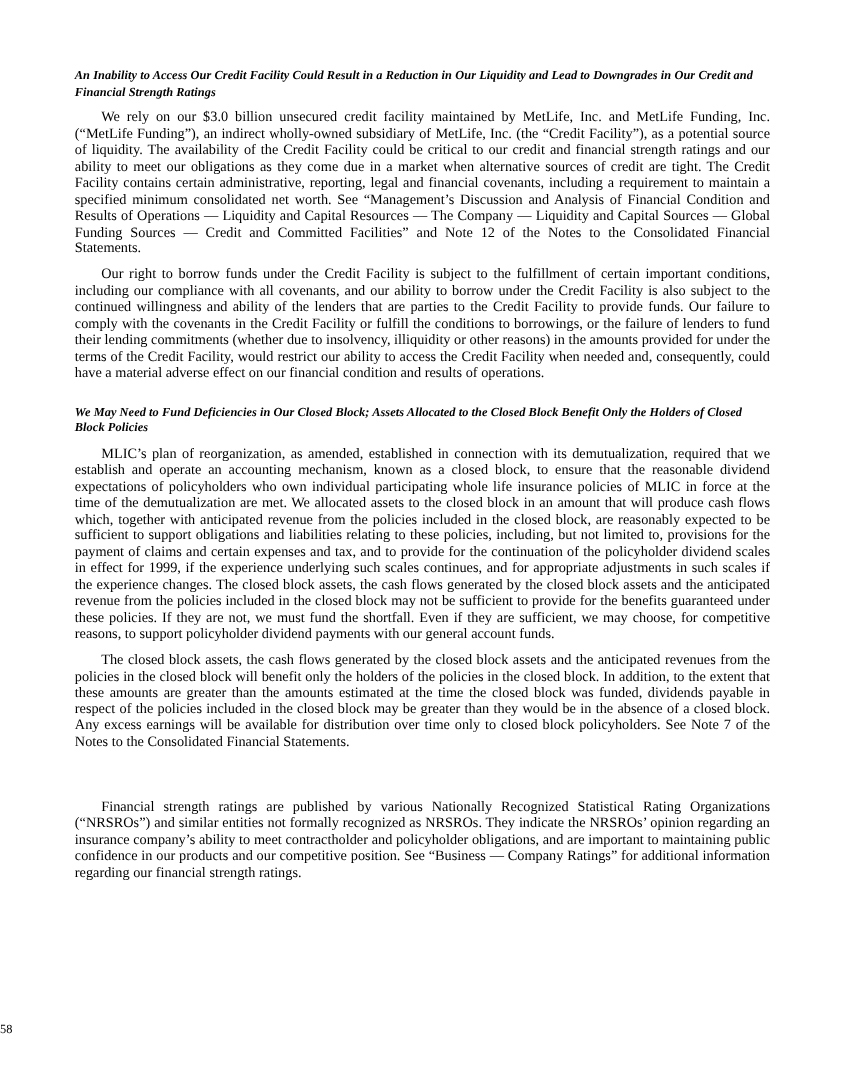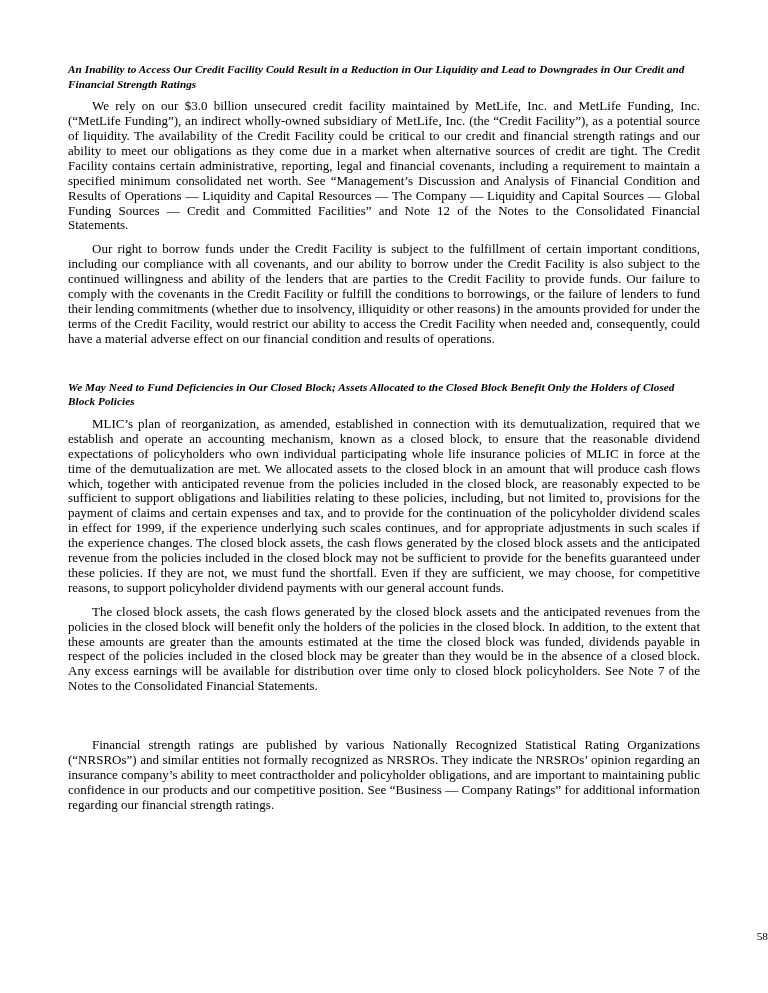"We May Need to Fund" h2.section-heading.spaced { margin-top: 33px -> 21px }
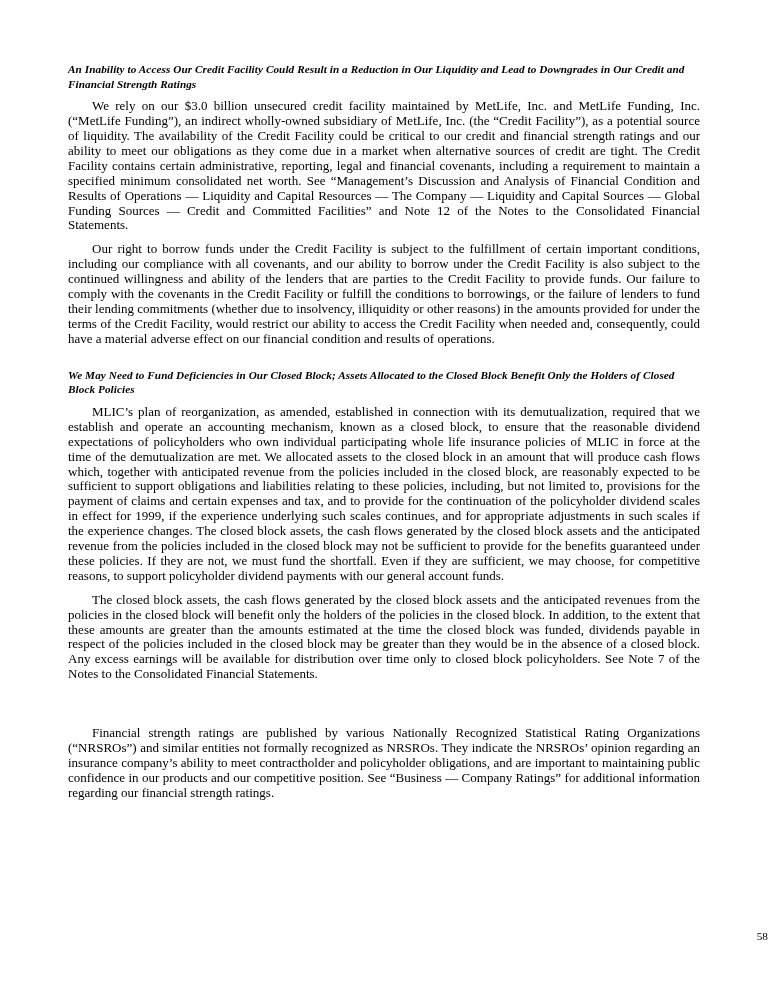"58" .page-number { text-align: right -> left }
